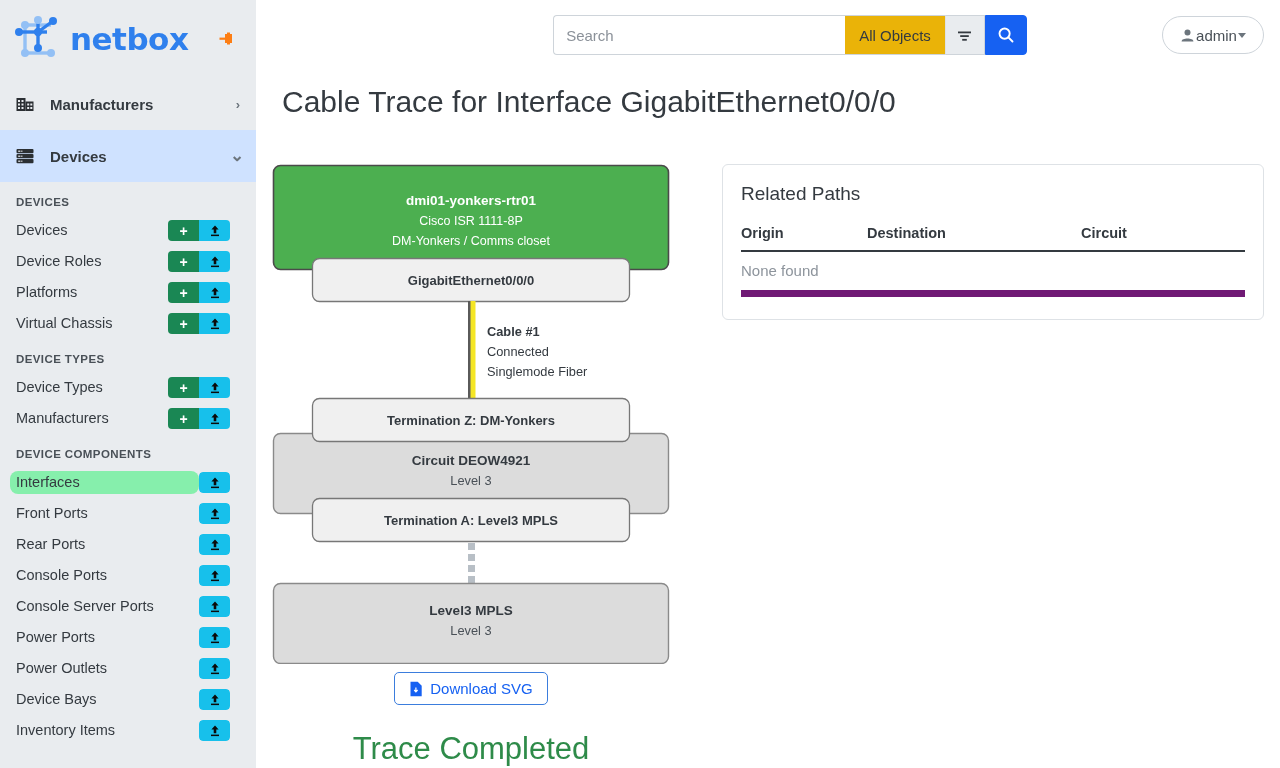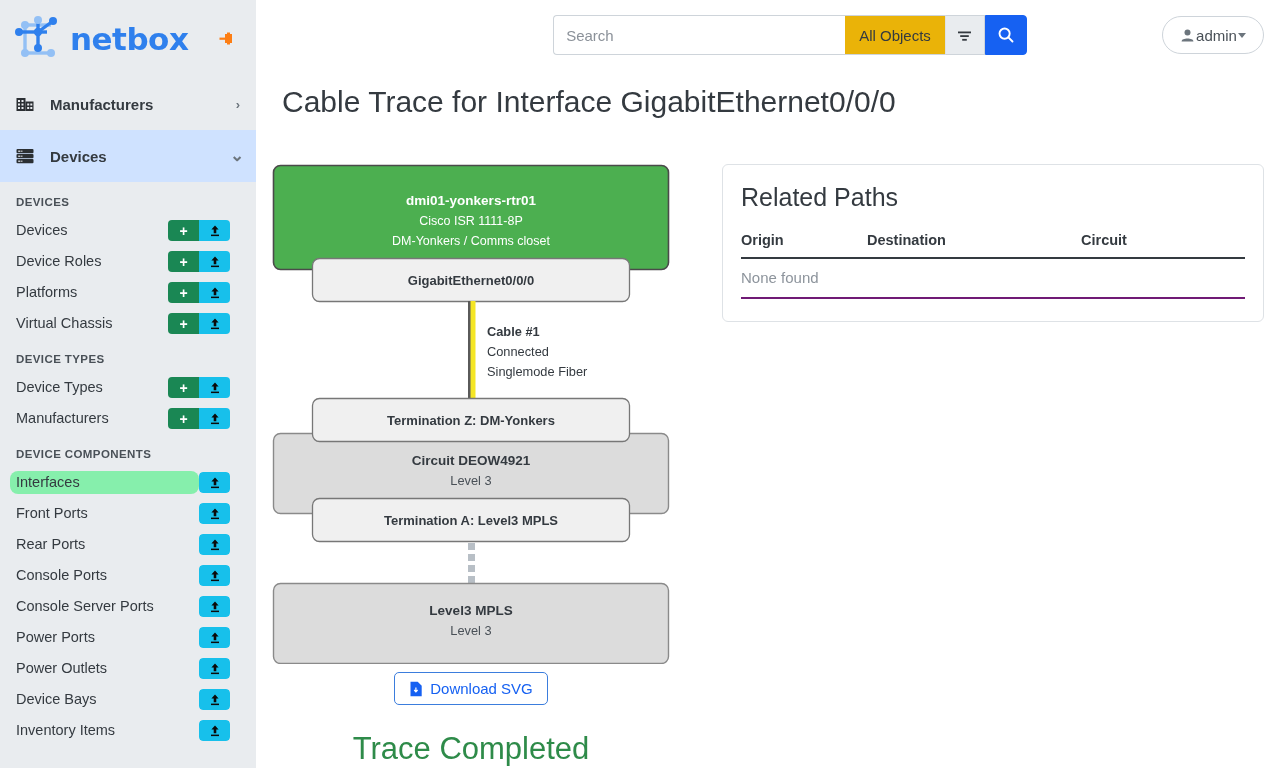"Related Paths" .card-title { font-size: 25px -> 19px }
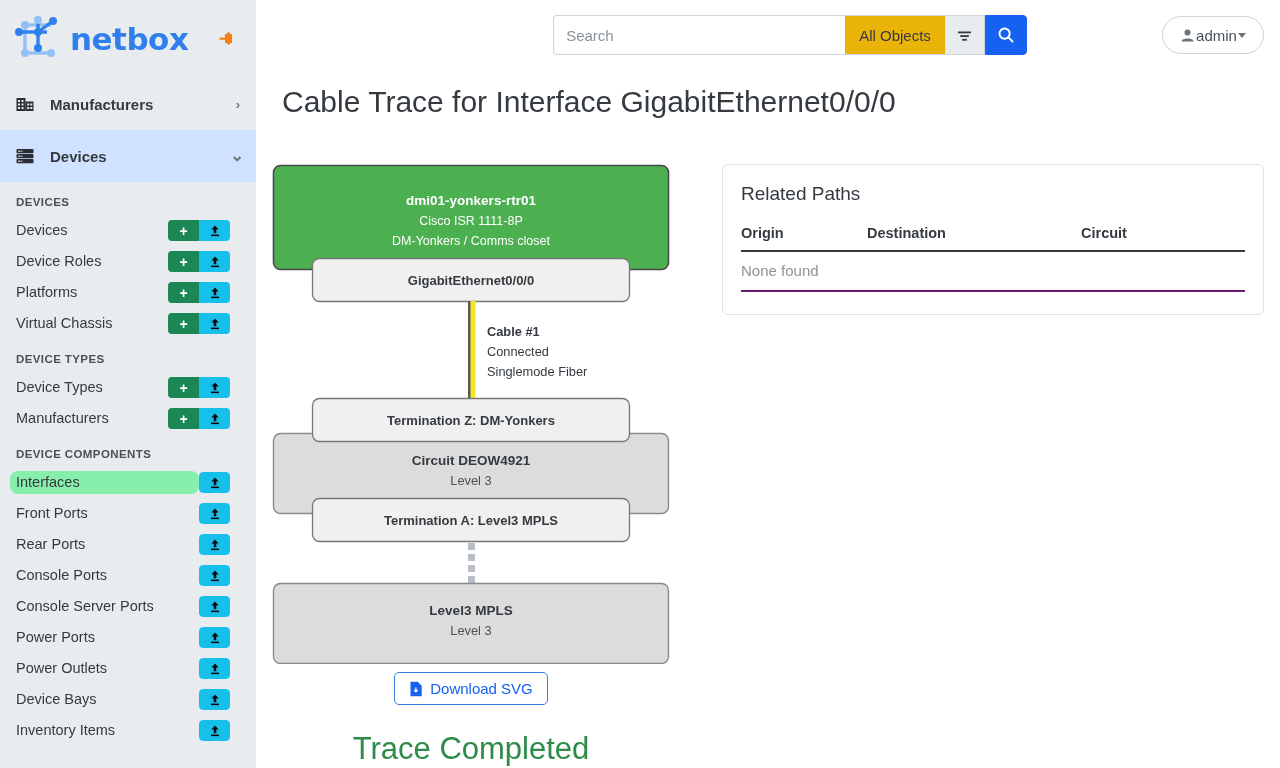"None found" table.paths td { border-bottom: 2px solid #701a75 -> 7px solid #701a75 }
